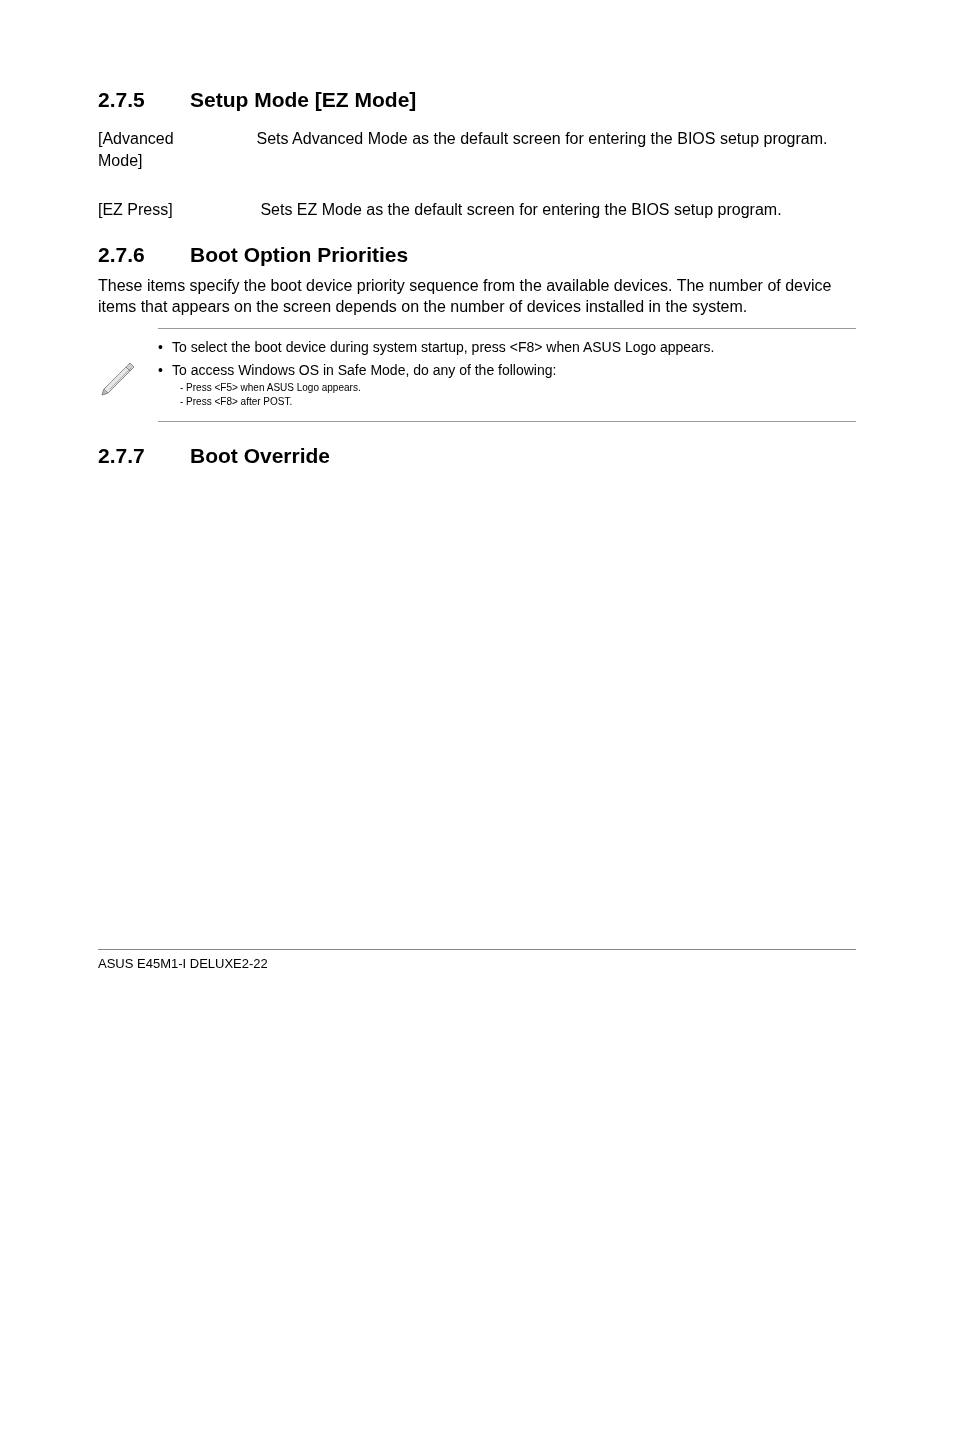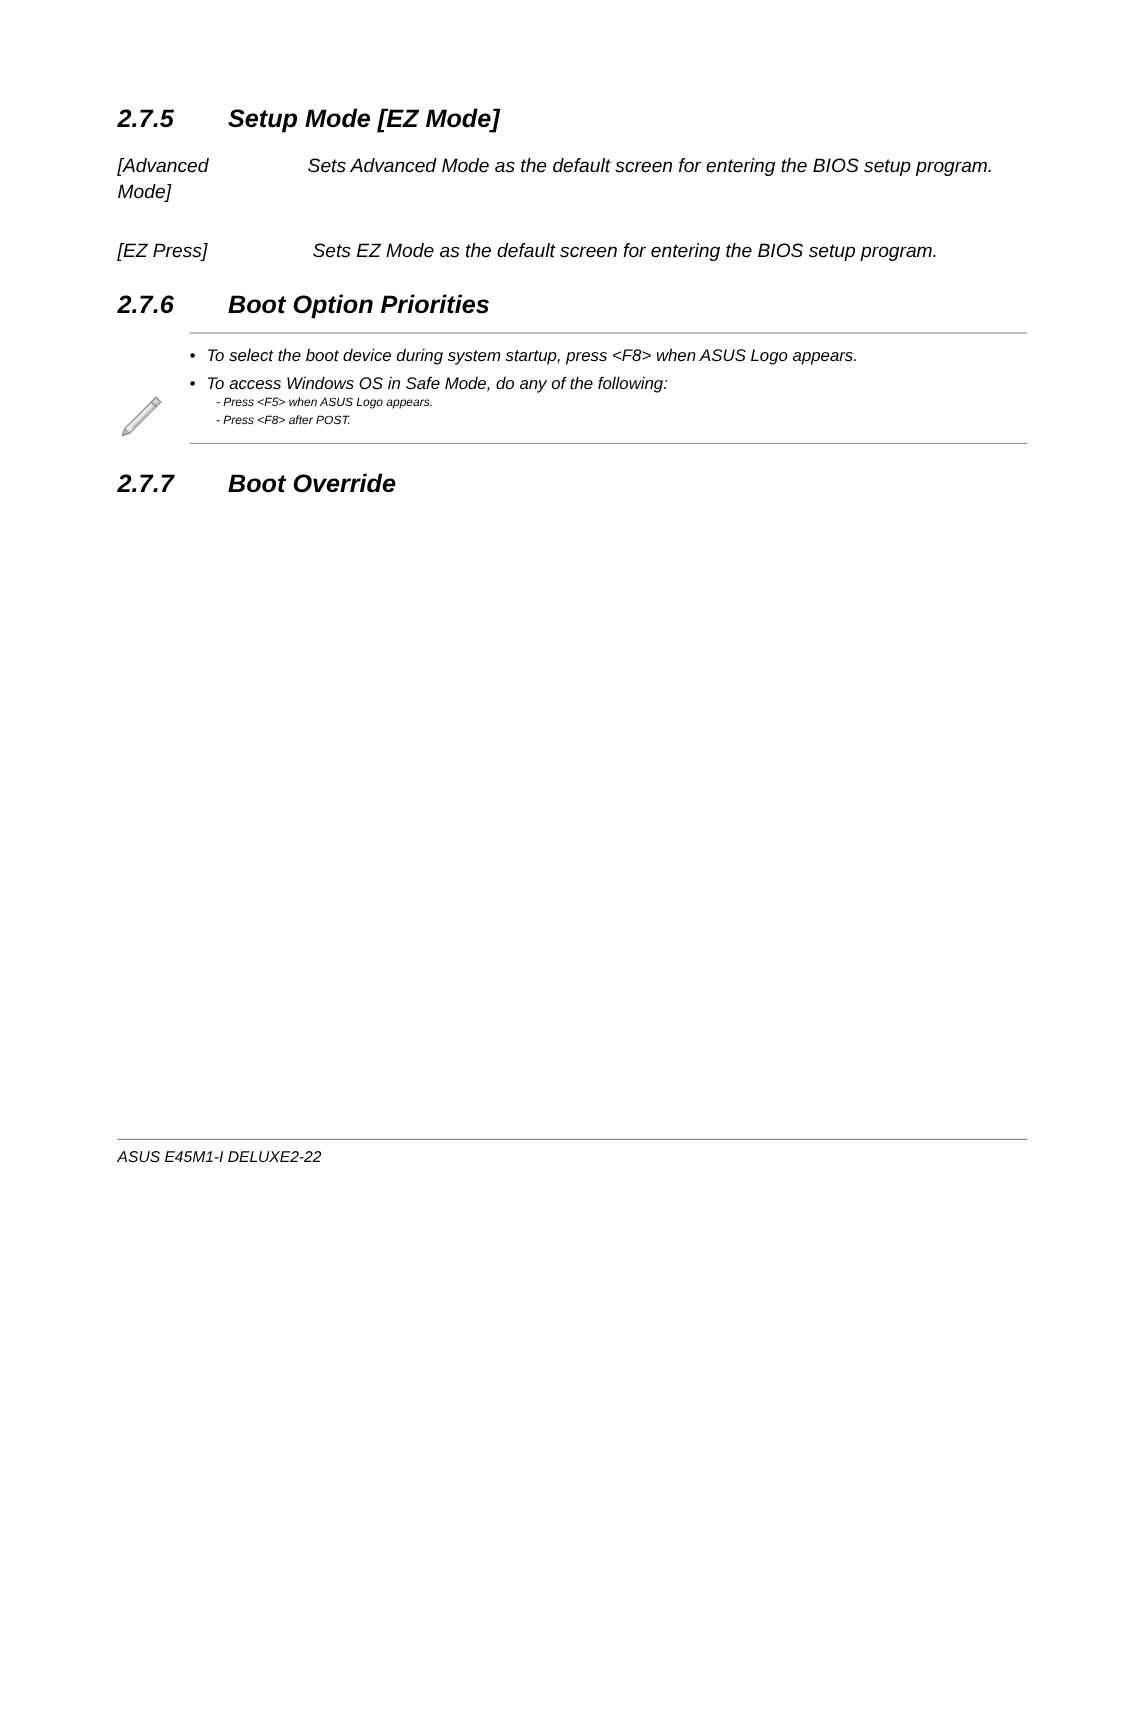"2.7.5" .page { font-style: italic -> none }
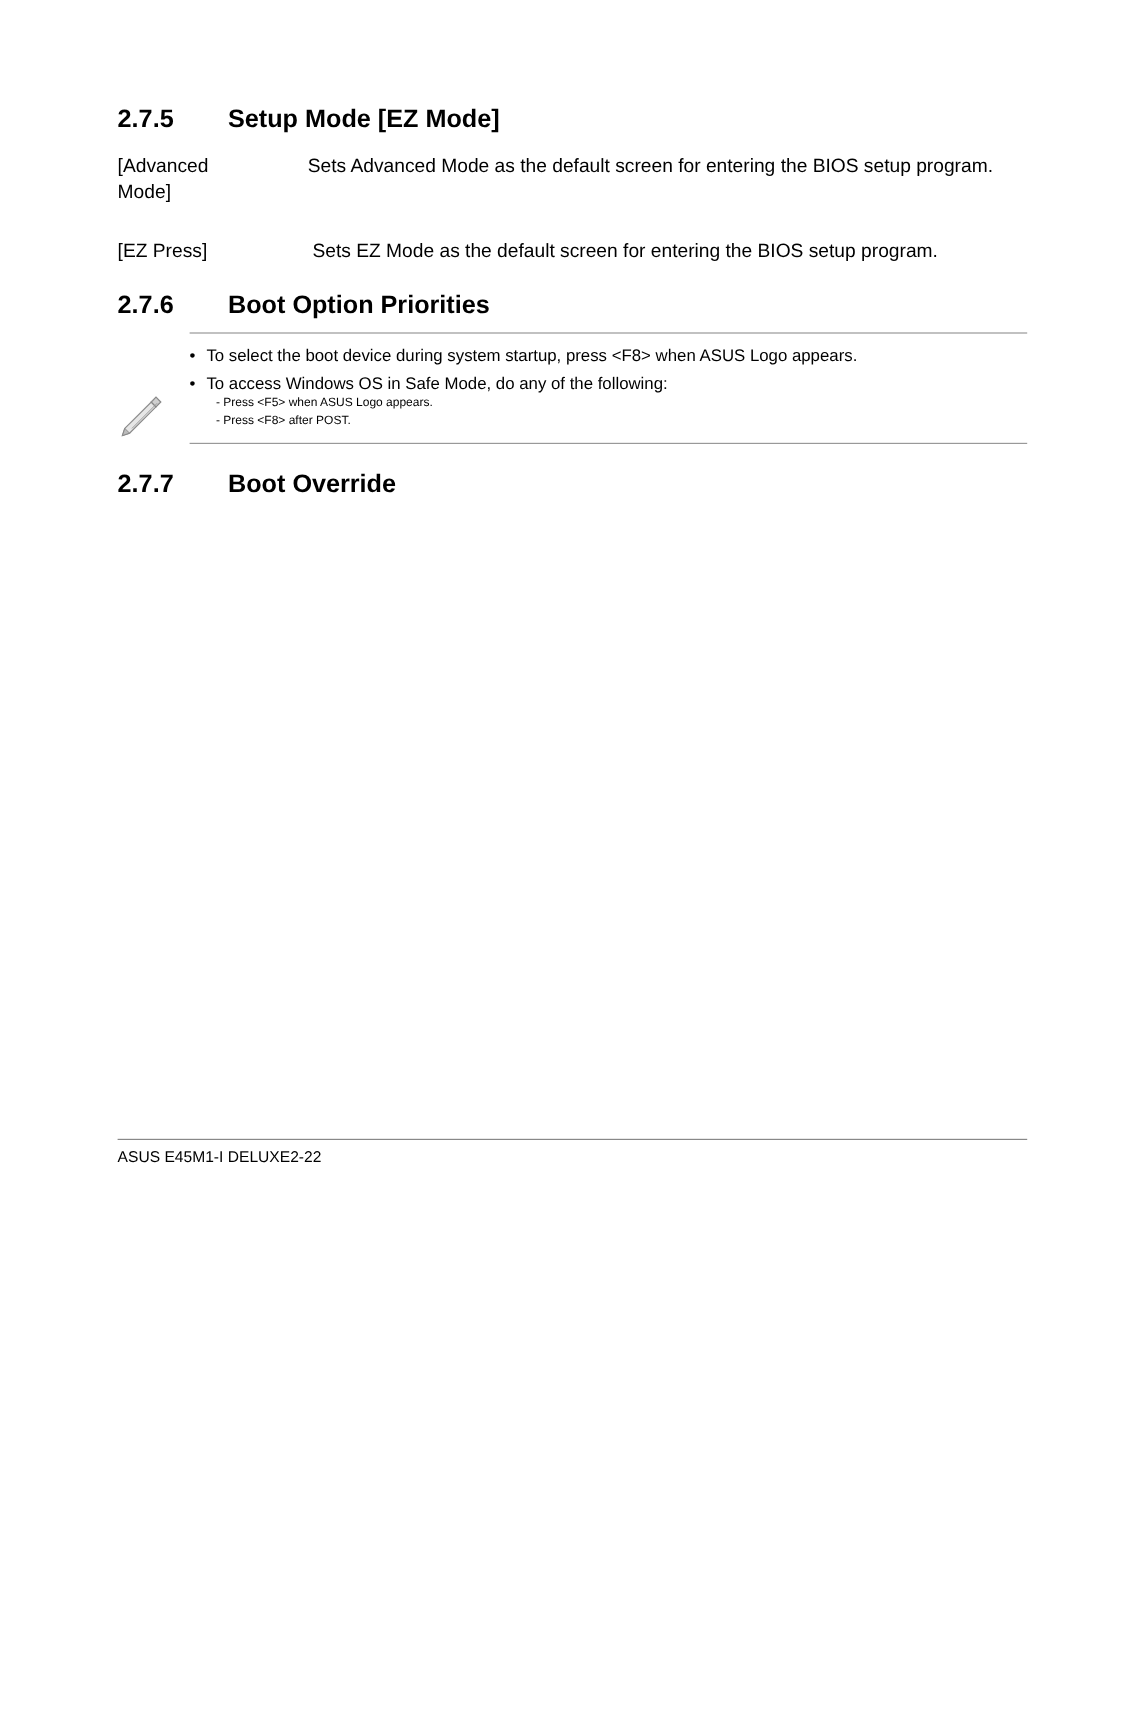"These items specify the boot" p.para { html: none -> <p>These items specify the boot device priority sequence from the available devices. The number of device items that appears on the screen depends on the number of devices installed in the system.</p> }
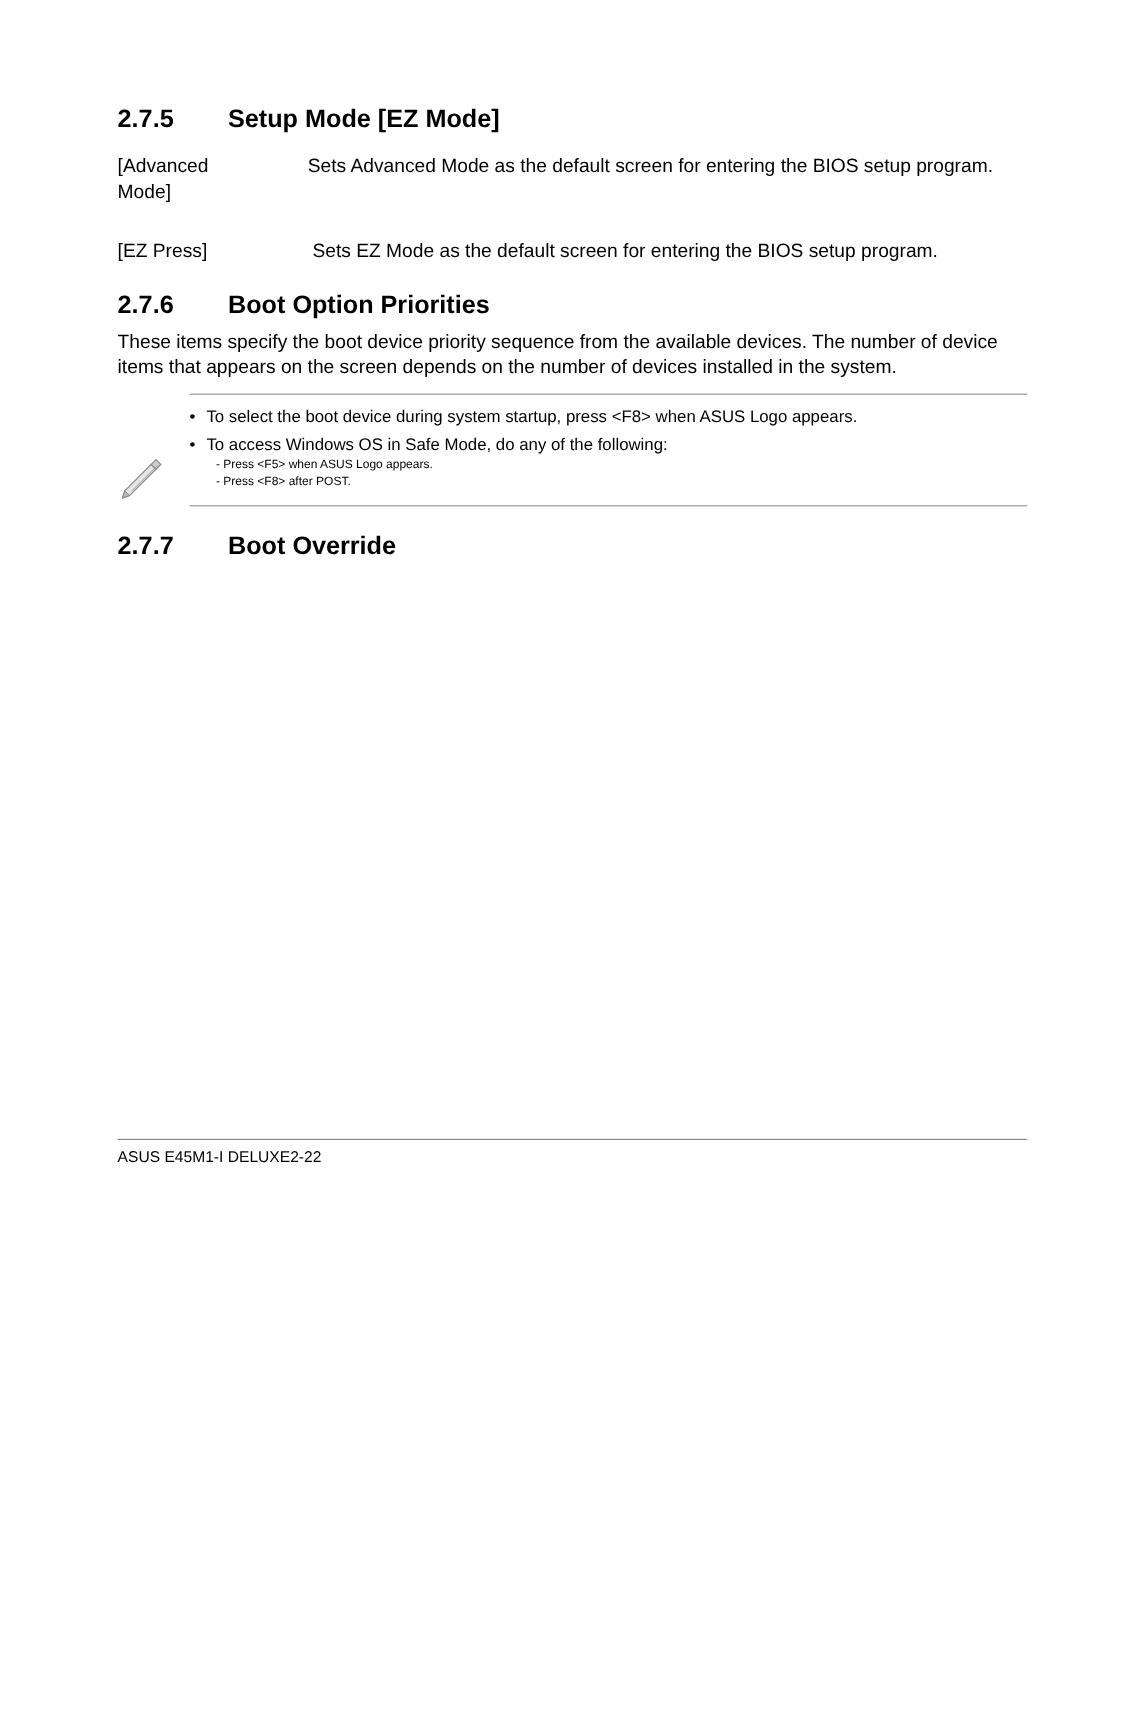"To select the boot device" .note-block { align-items: flex-end -> center }
